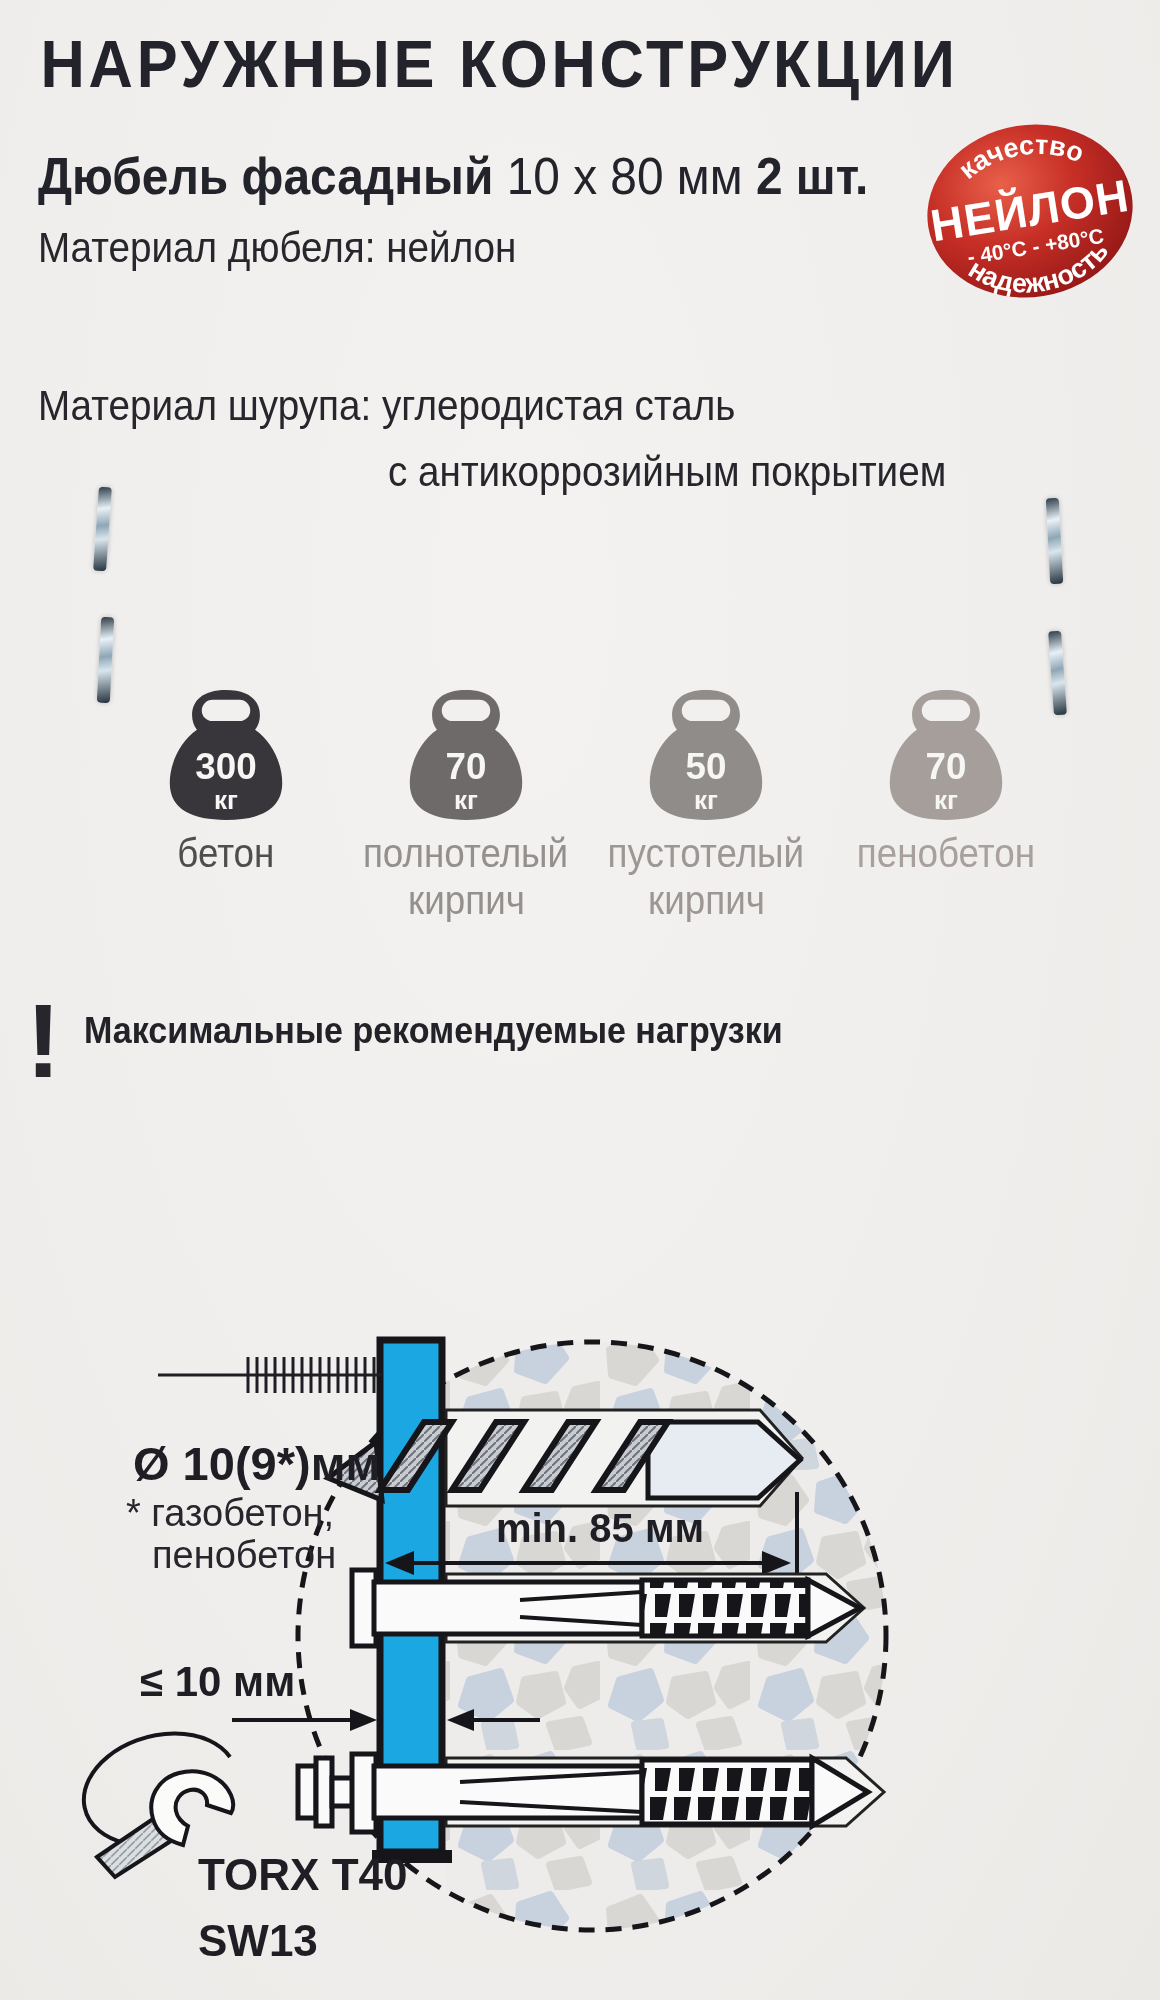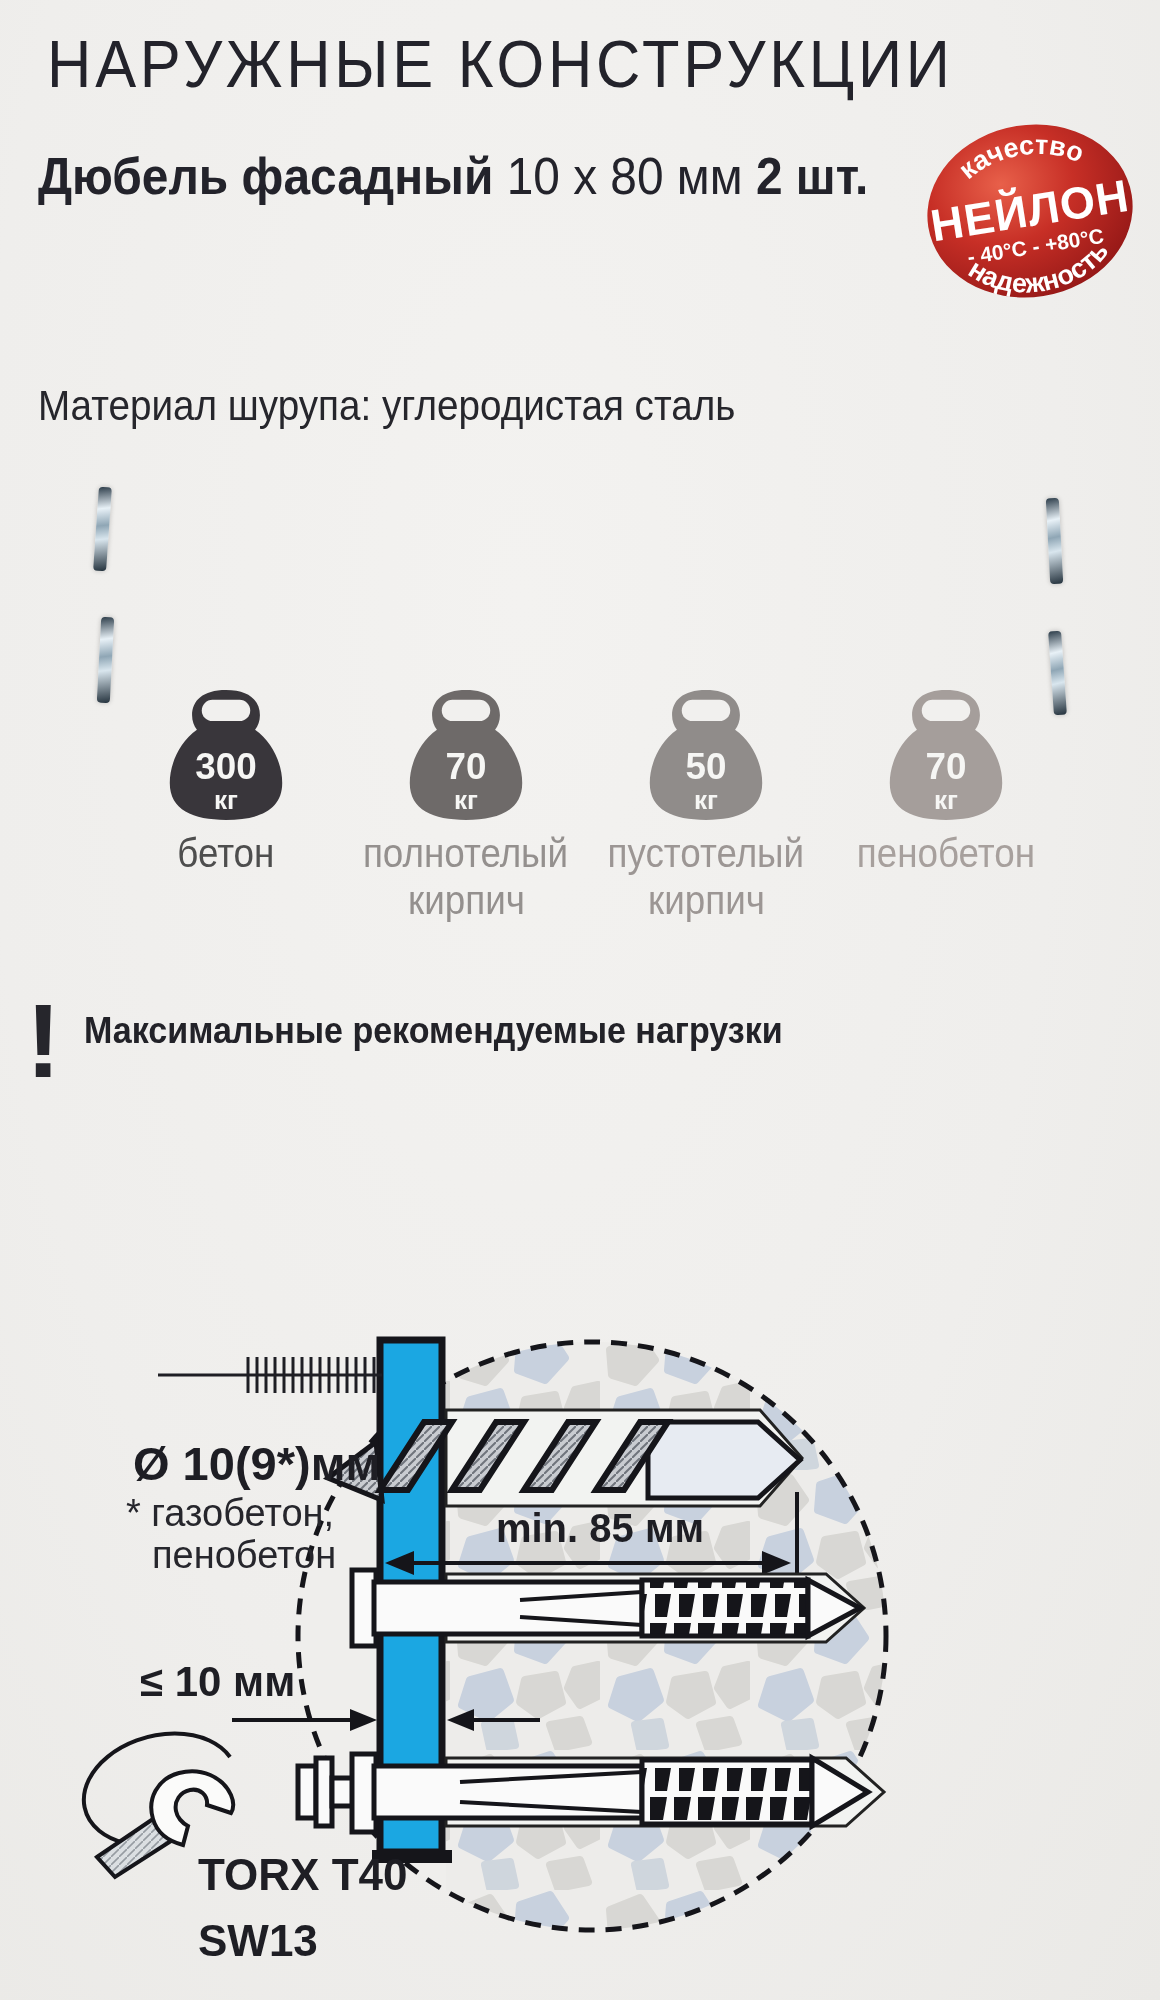"НАРУЖНЫЕ КОНСТРУКЦИИ" .title { font-weight: 400 -> 700 }
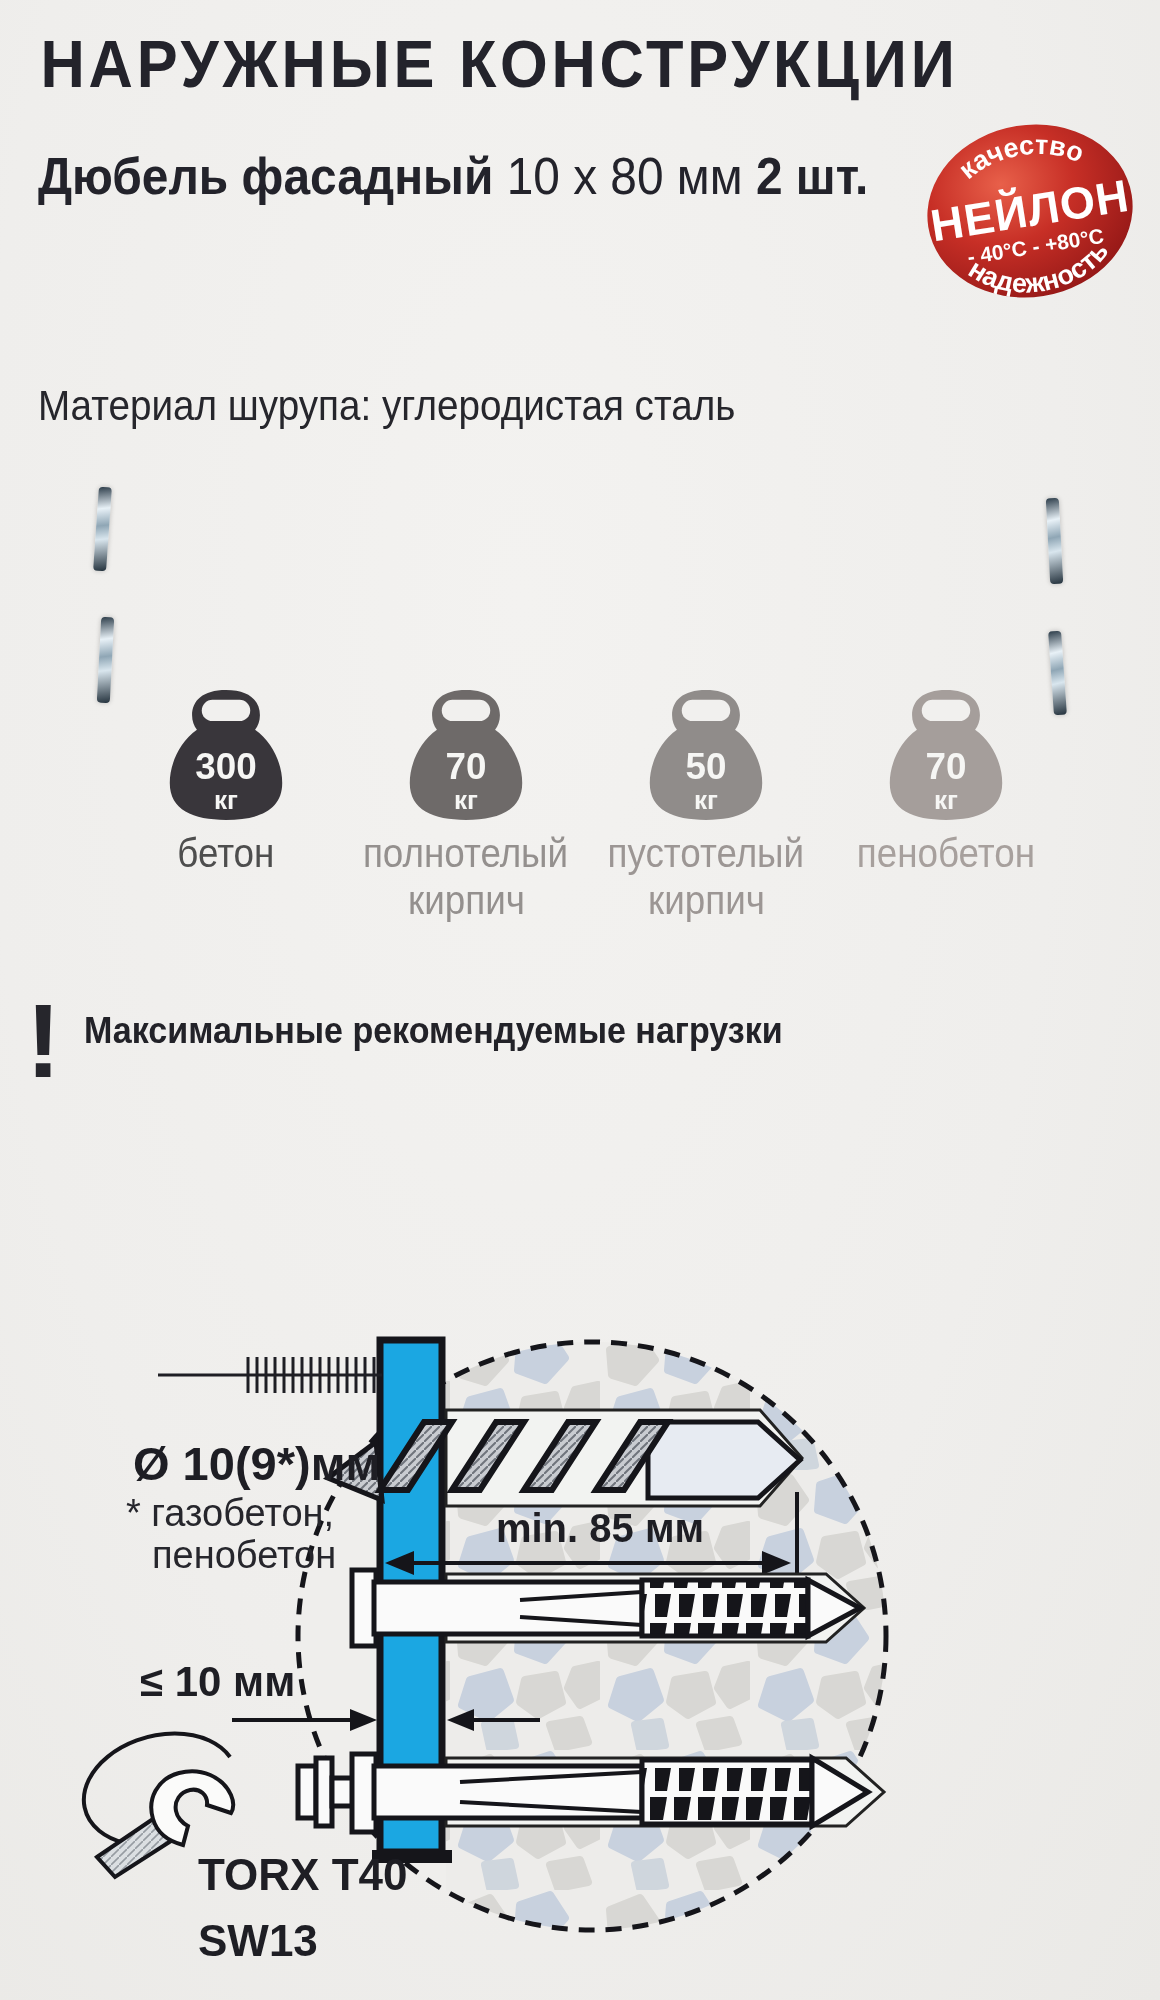"Материал дюбеля: нейлон" div.abs { html: none -> <div> <span>Материал дюбеля: нейлон</span> </div> }
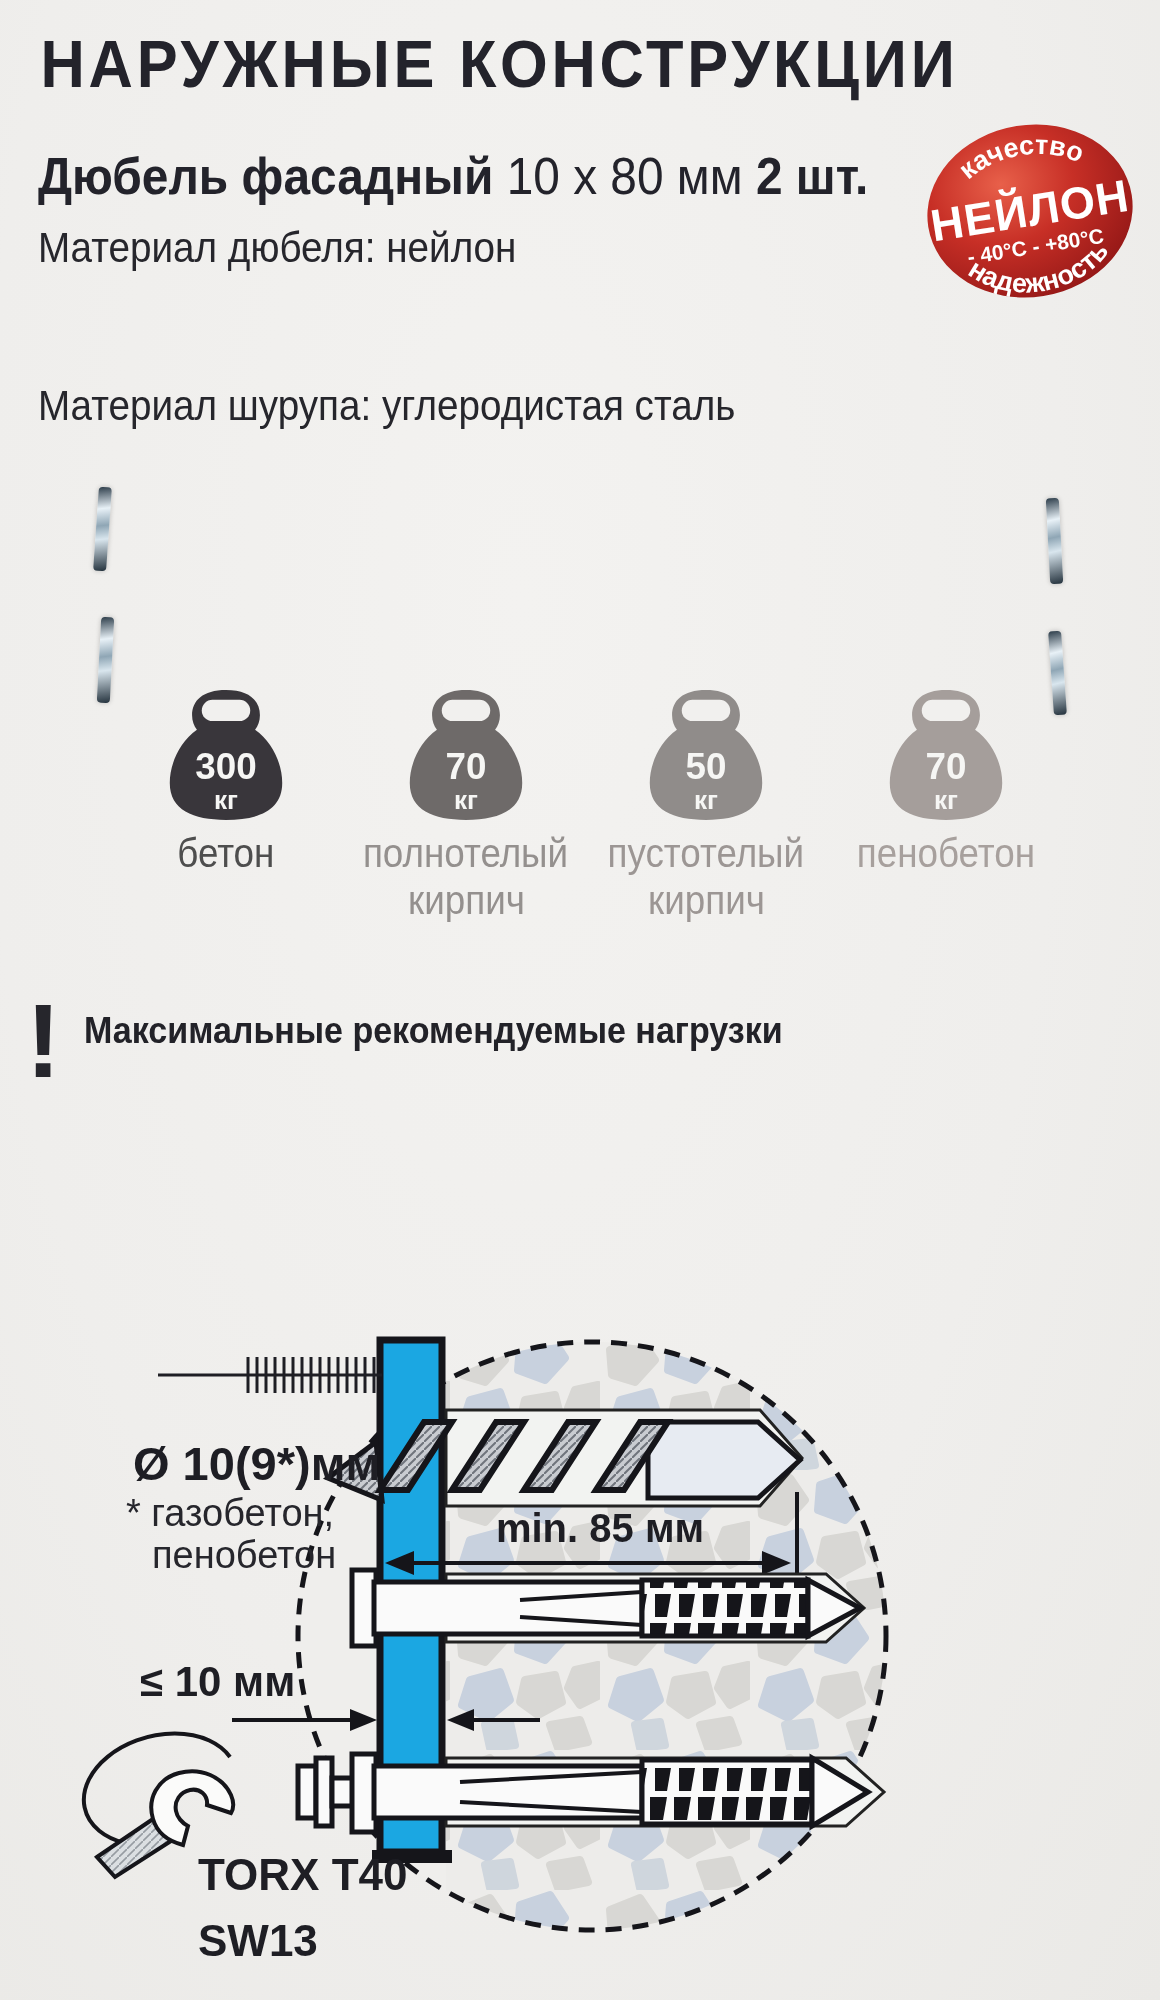"с антикоррозийным покрытием" div.abs { html: none -> <div> <span>с антикоррозийным покрытием</span> </div> }
